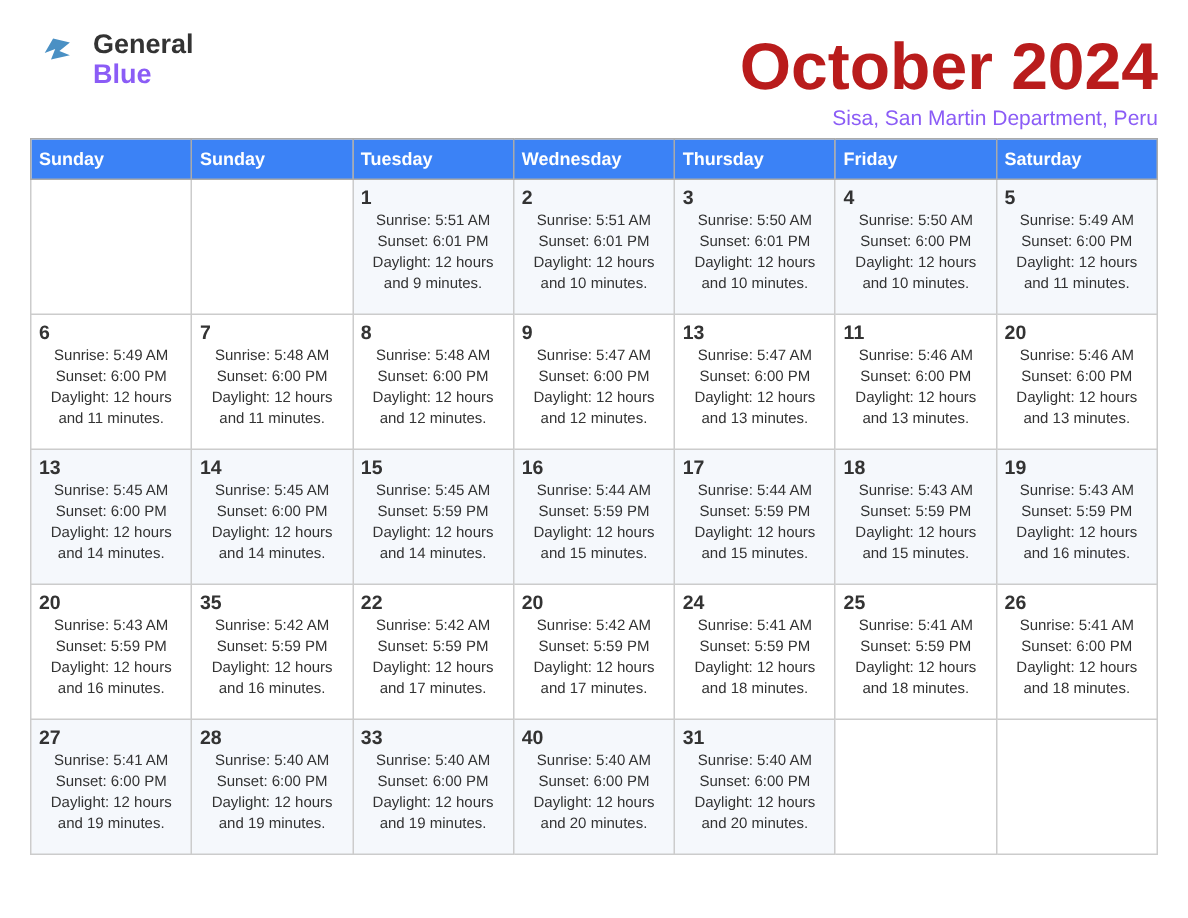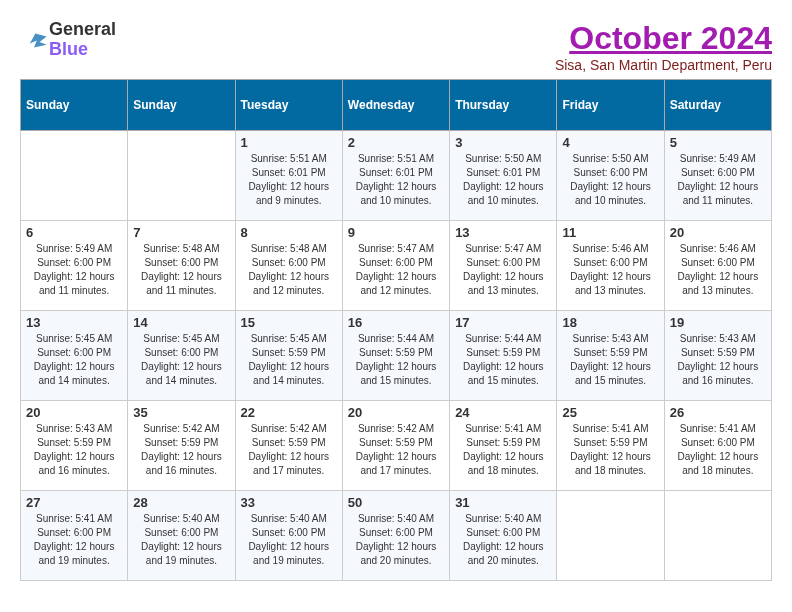"General" .logo { align-items: flex-end -> flex-start; gap: 1px -> 14px }
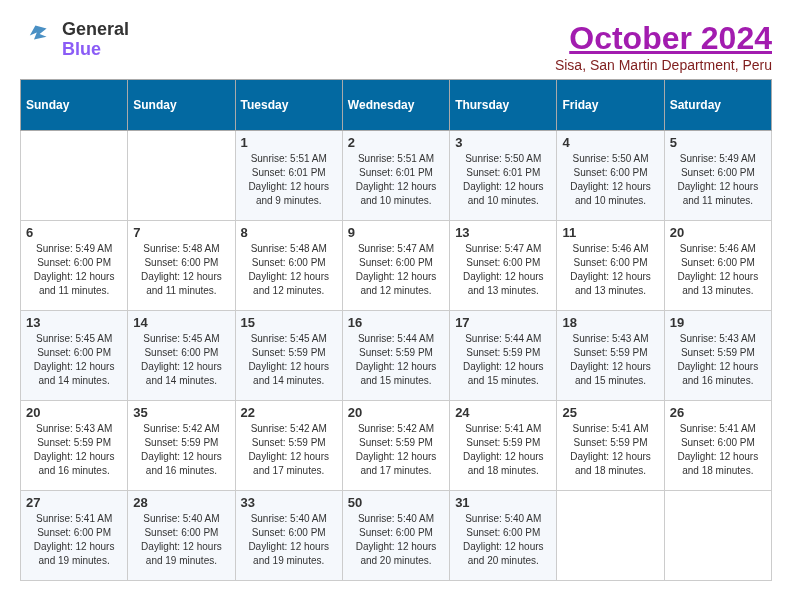"October 2024" .month-title { color: #a21caf -> #b91c1c; font-size: 32px -> 44px; text-decoration: underline -> none }
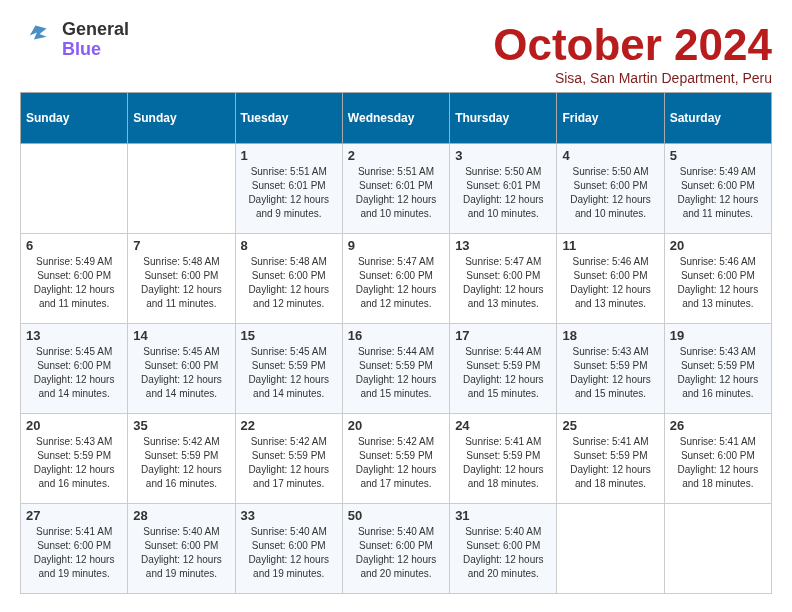"Sisa, San Martin Department, Peru" .subtitle { color: #7f1d1d -> #8b5cf6 }
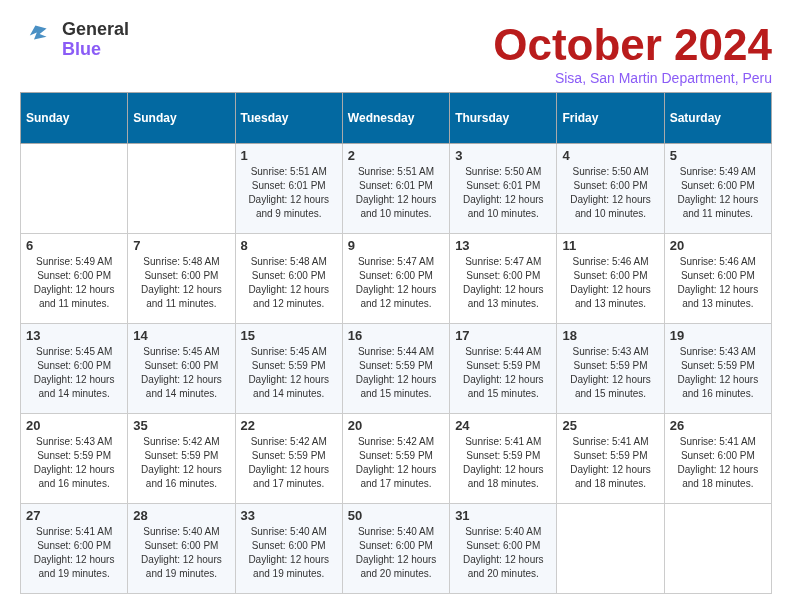"Sunday" thead th { background-color: #0369a1 -> #3b82f6; padding: 18px 5px -> 6px 5px }
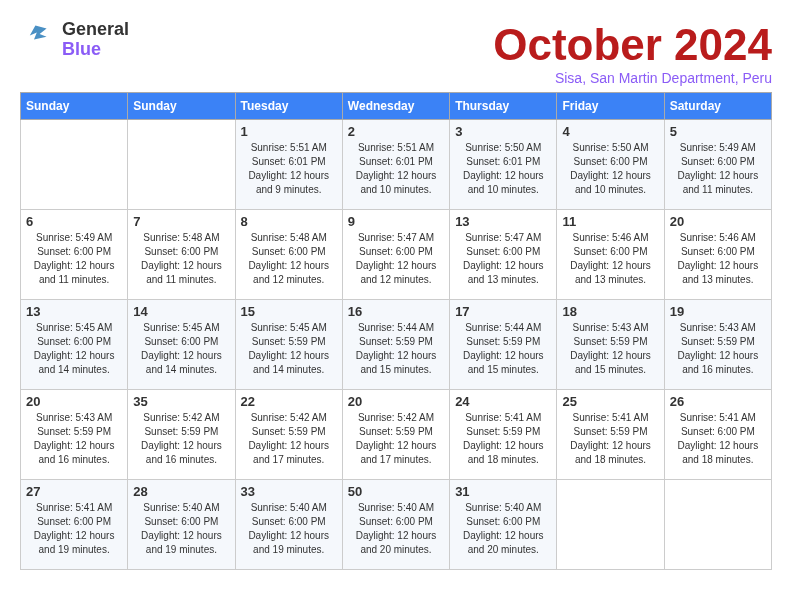"50" div.day-number { text: 50 -> 40 }
